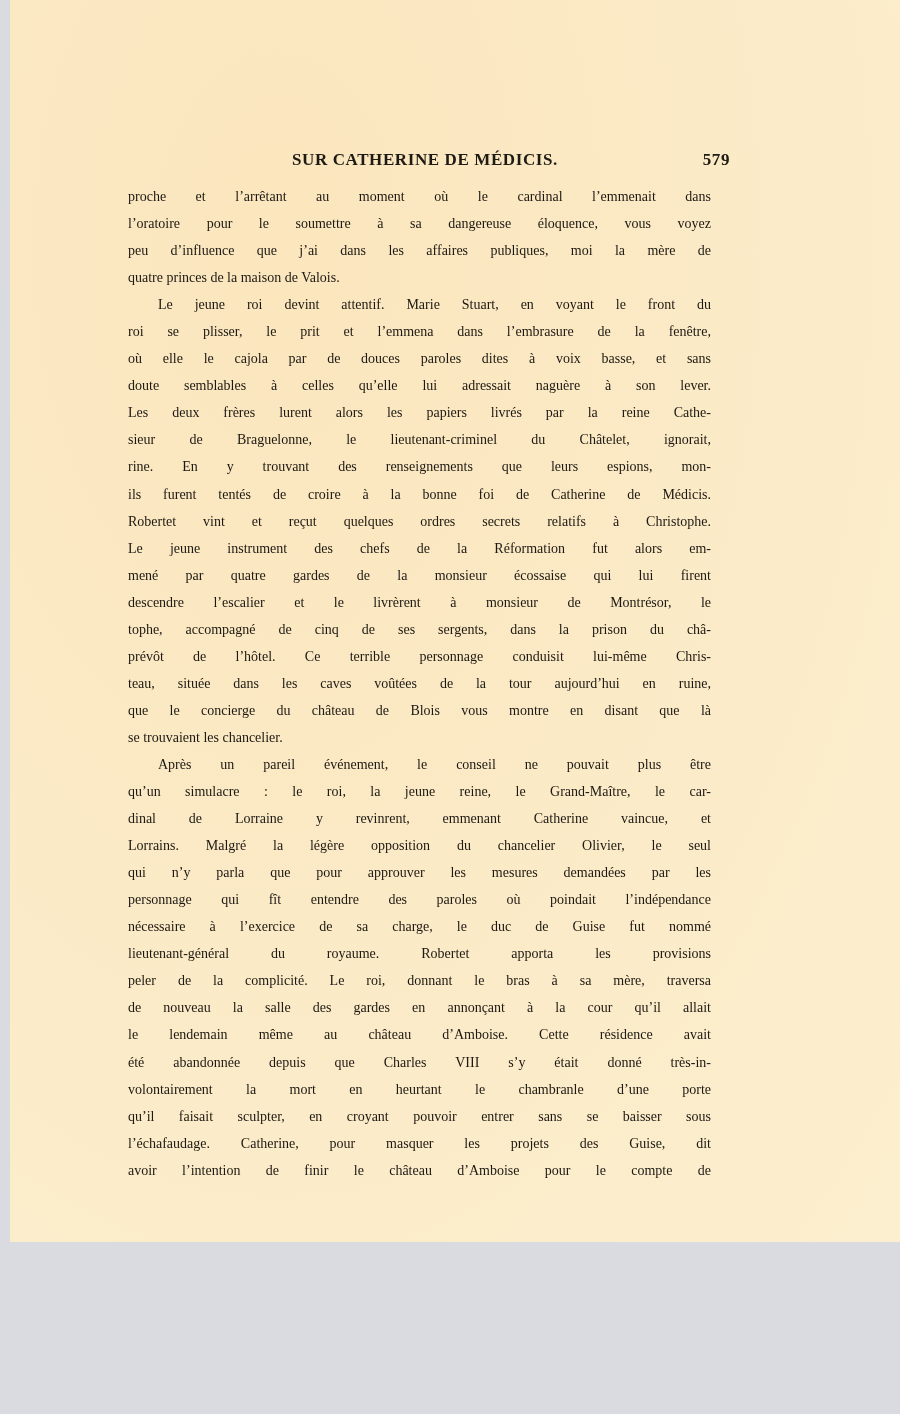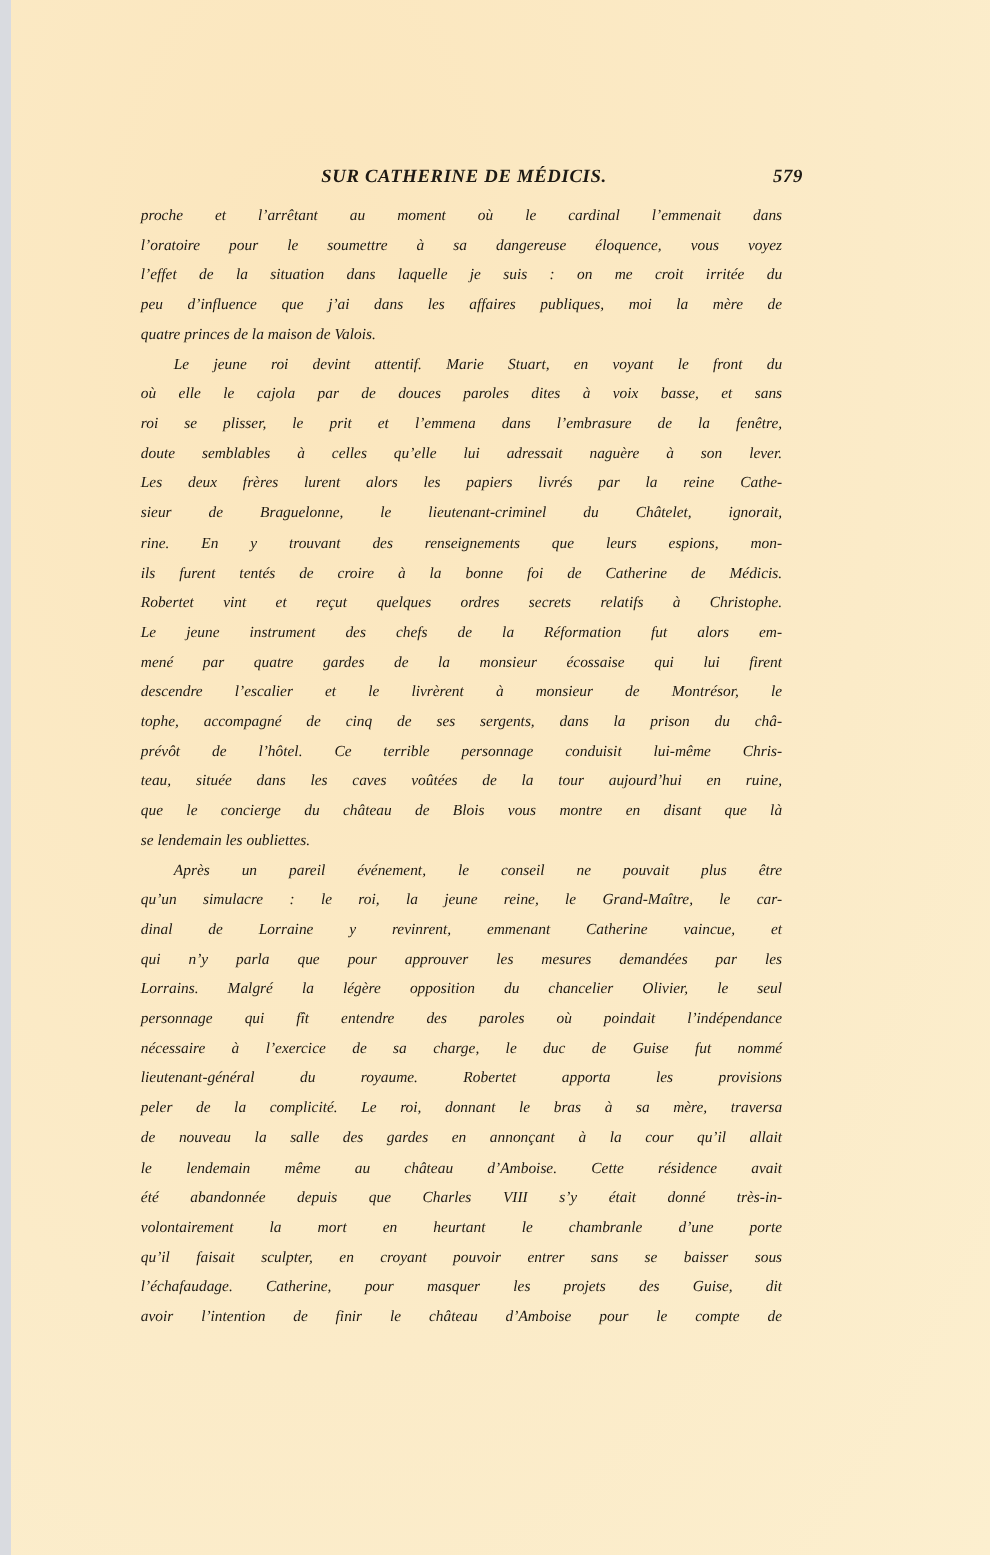"SUR CATHERINE DE MÉDICIS." .page { font-style: italic -> none; height: 1414px -> 1242px }
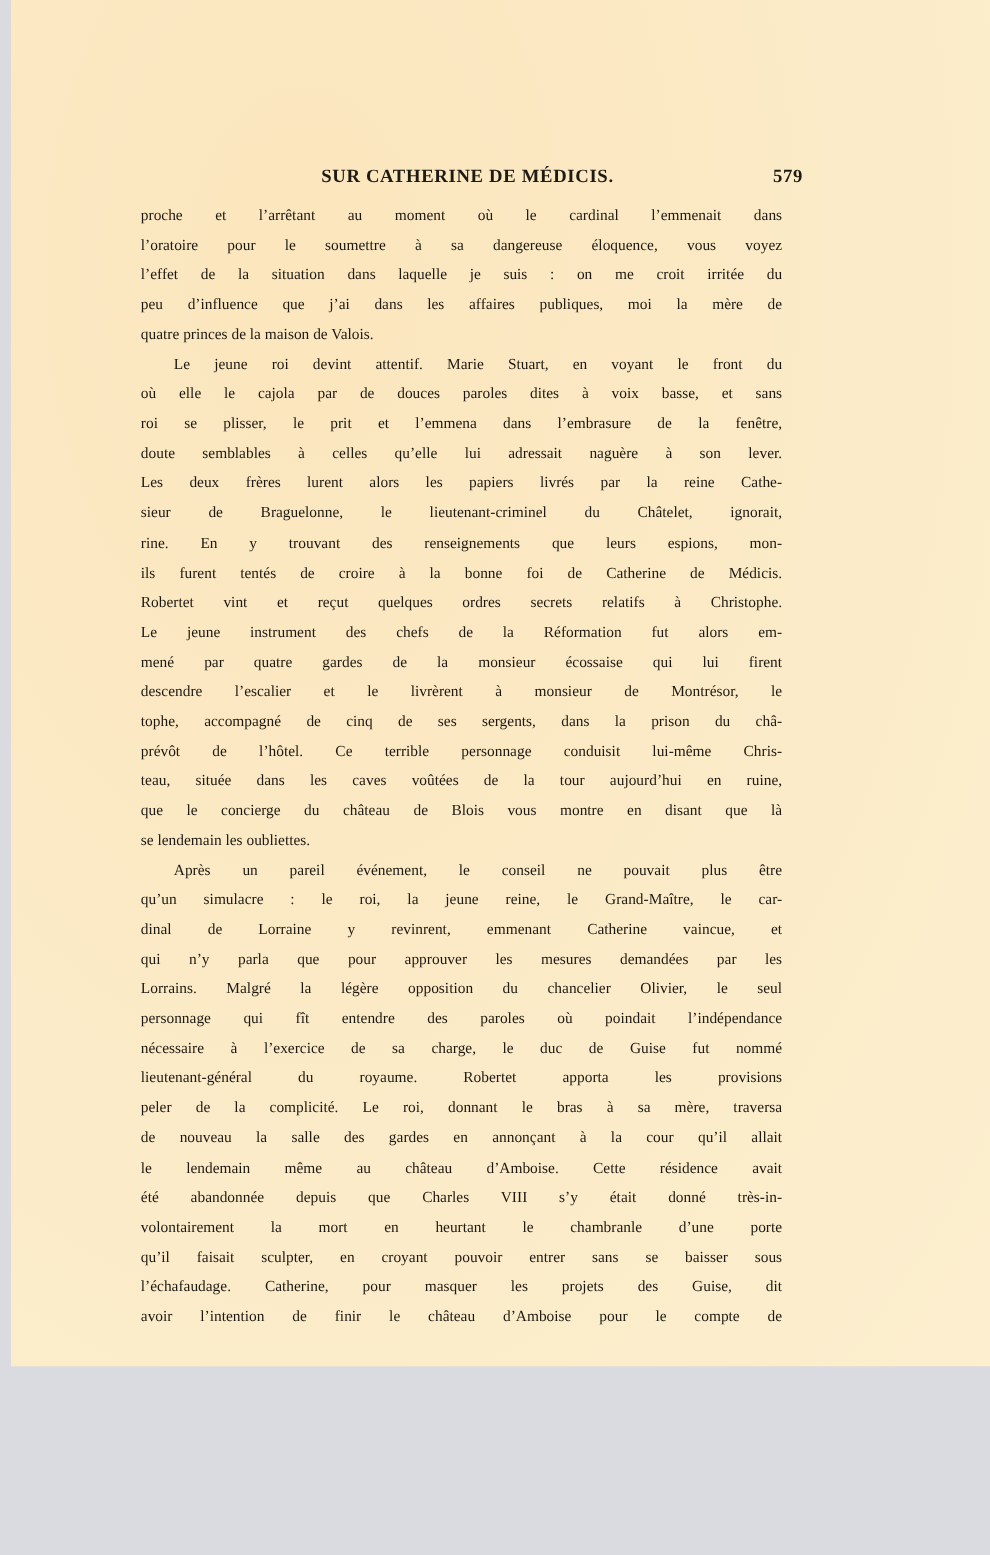"l’effet de la situation dans" span.line { html: <span>l’effet de la situation dans laquelle je suis : on me croit irritée du</span> -> none }
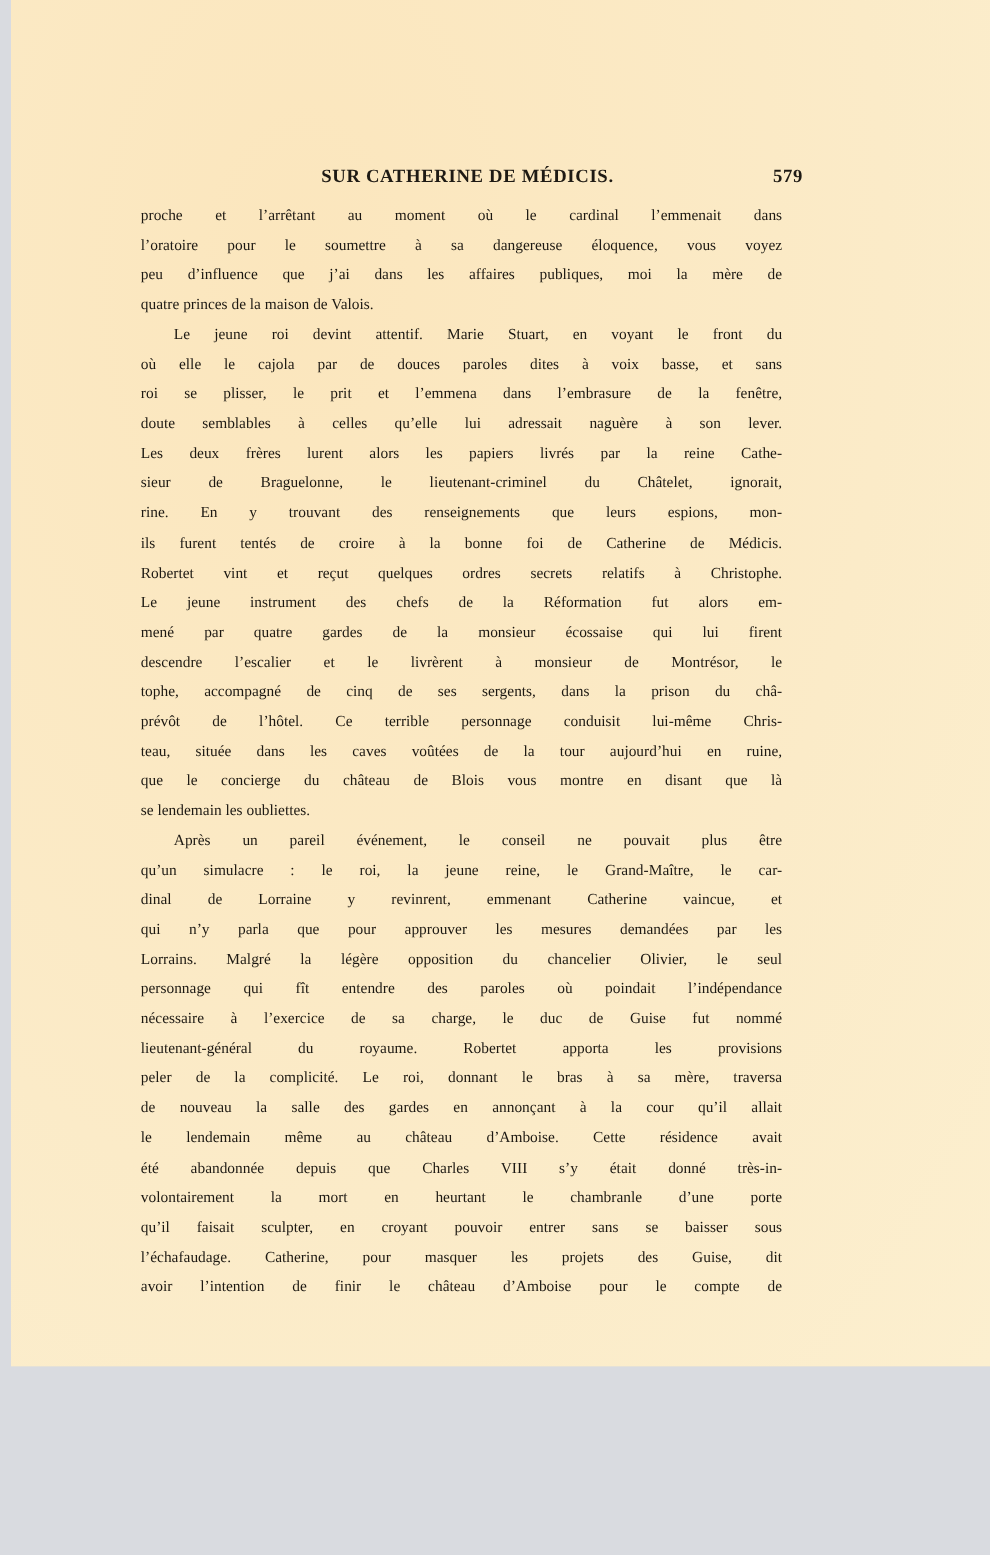"où elle le cajola par" span.line { order: before "roi se plisser, le prit" -> after "roi se plisser, le prit" }
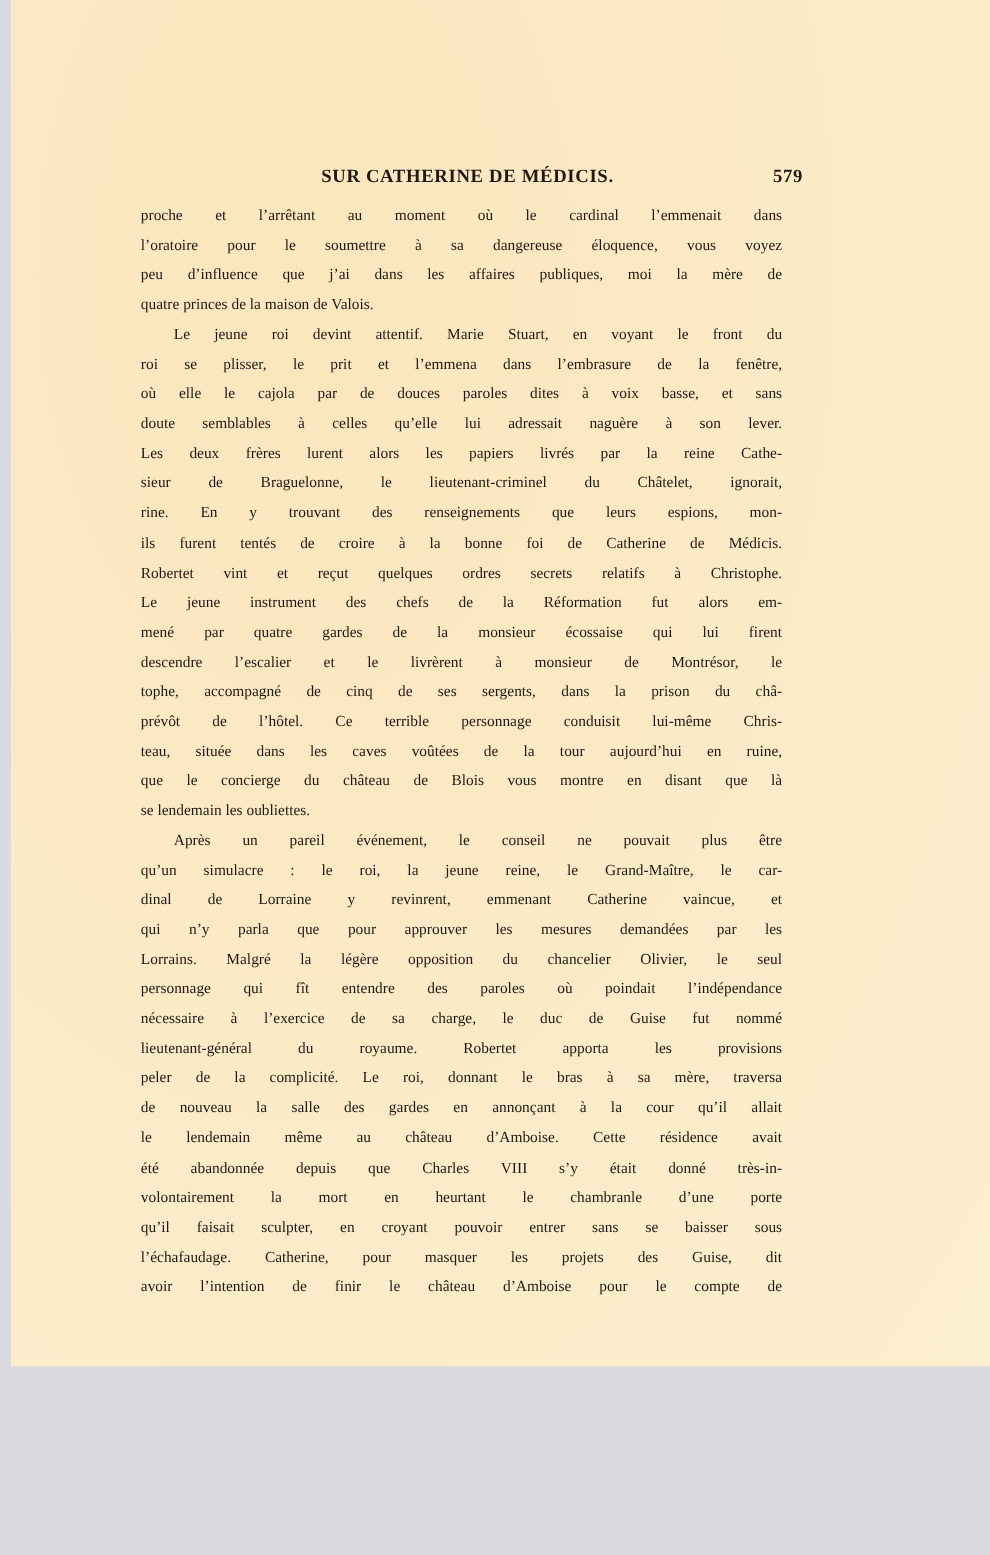"se lendemain les oubliettes." span.line { text: lendemain les oubliettes -> trouvaient les chancelier }
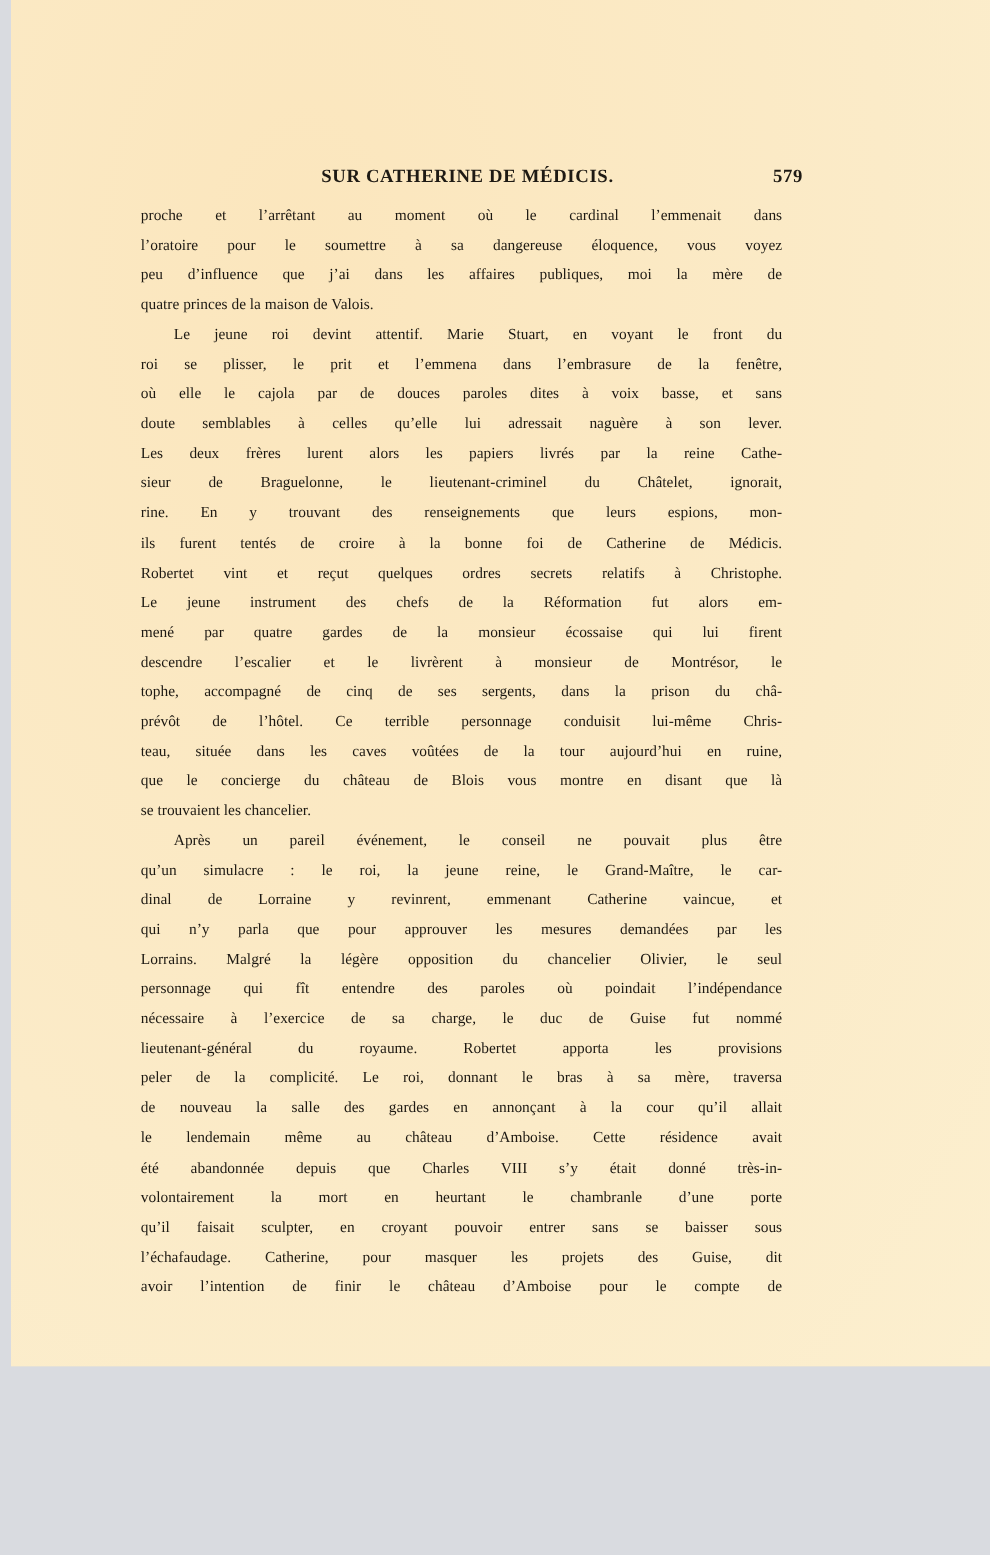"qui n’y parla que pour" span.line { order: before "Lorrains. Malgré la légère opposition" -> after "Lorrains. Malgré la légère opposition" }
